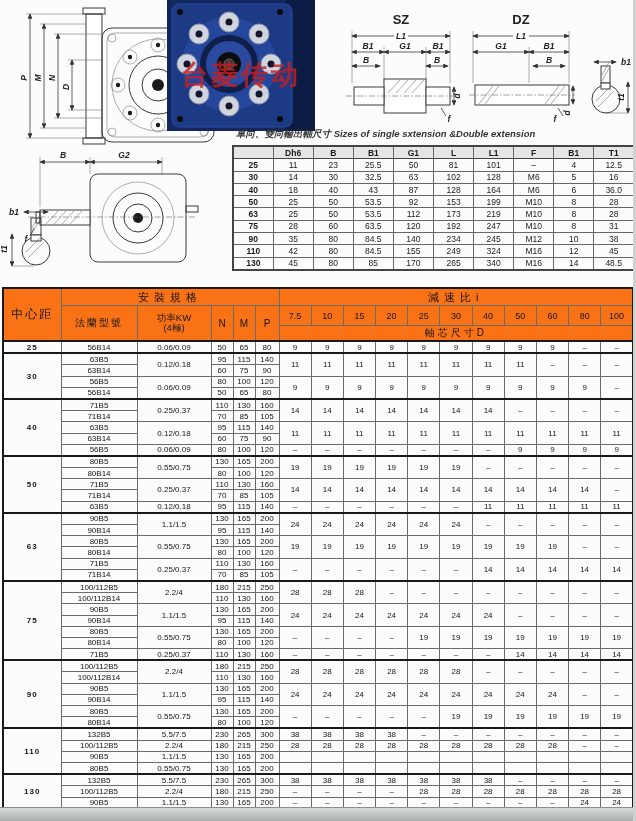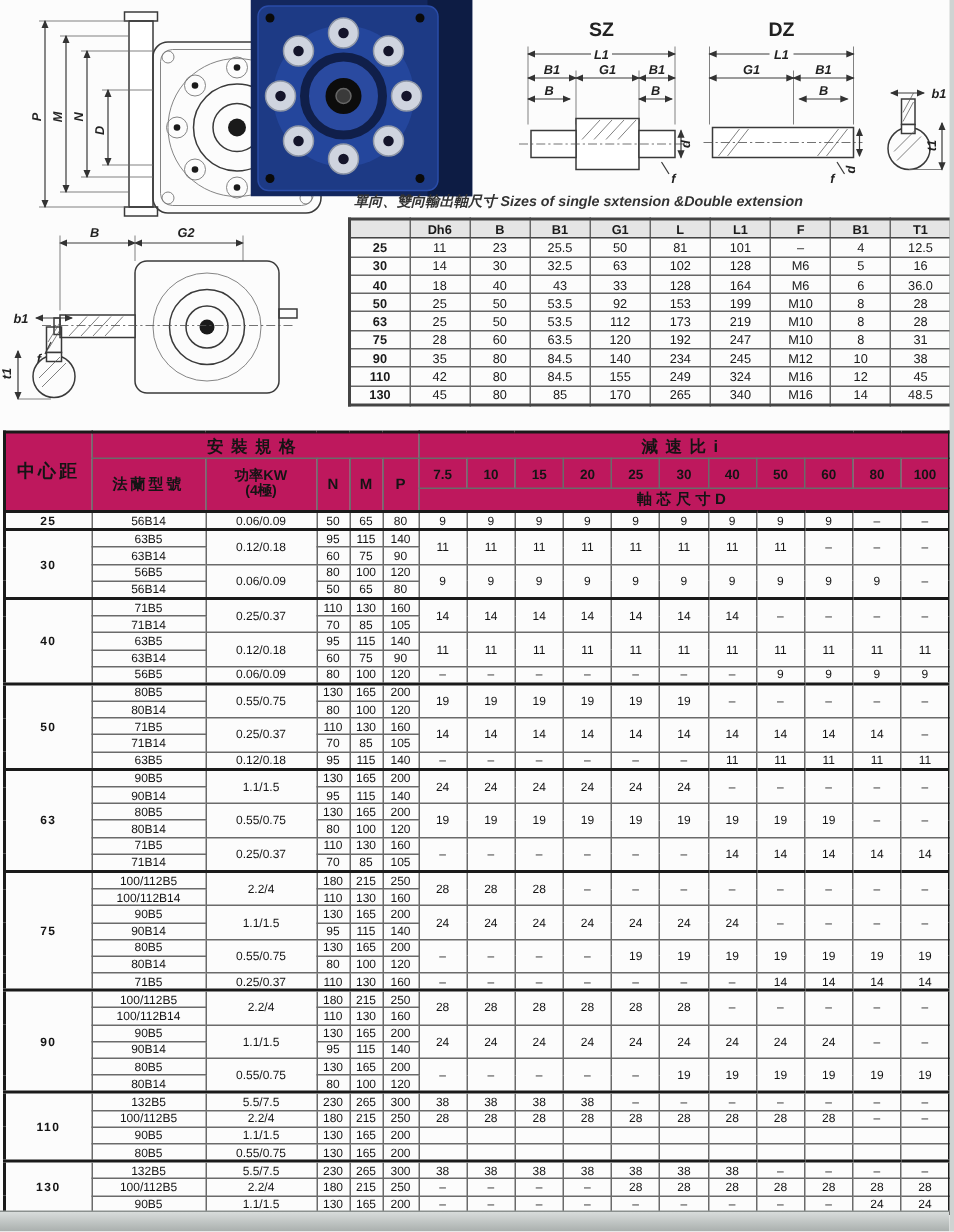"台菱传动" div.watermark { html: none -> <div>台菱传动</div> }
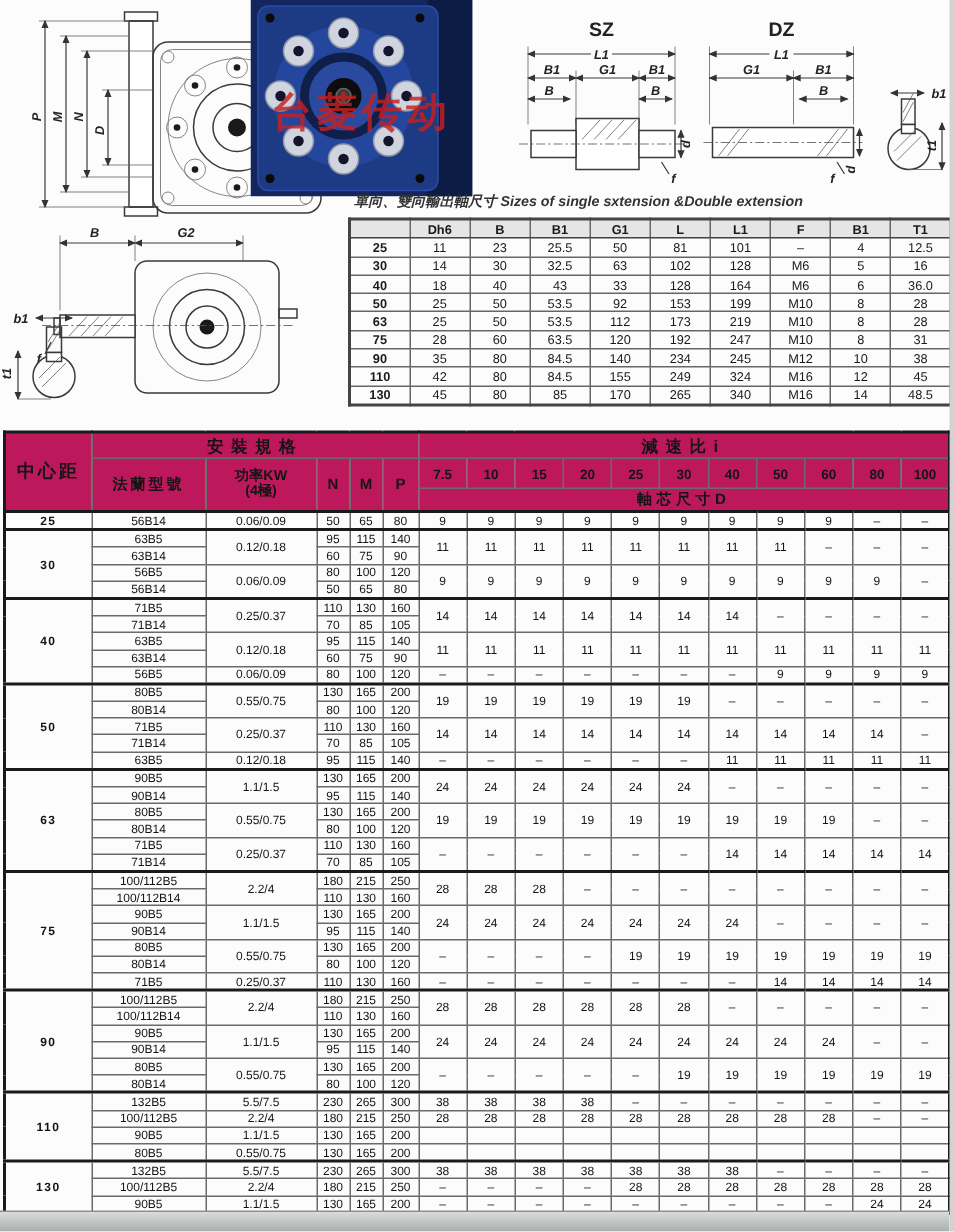"33" td { text: 33 -> 87 }
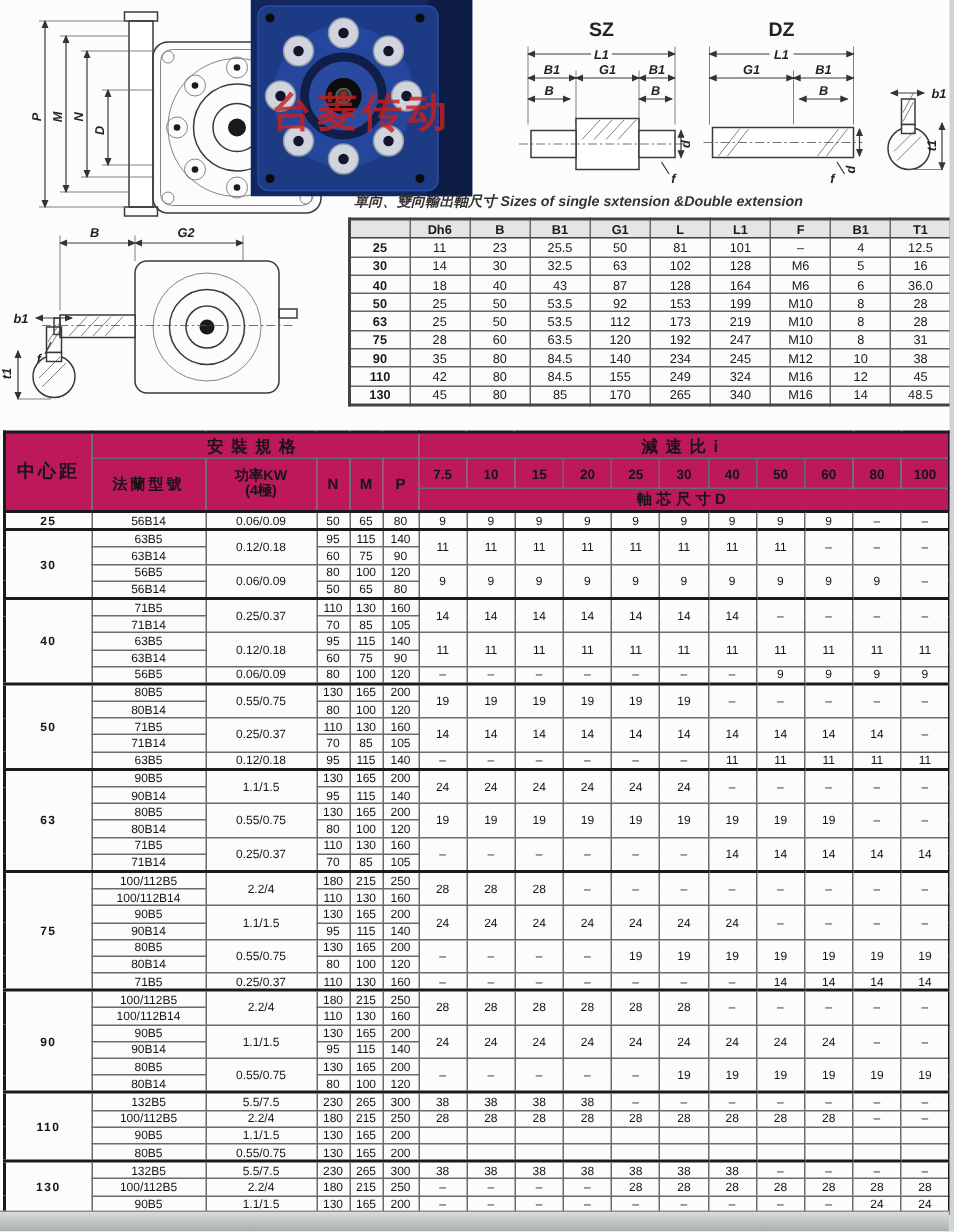"安裝規格" table.main thead th { background: #be185d -> #f97316; font-weight: bold -> normal }
